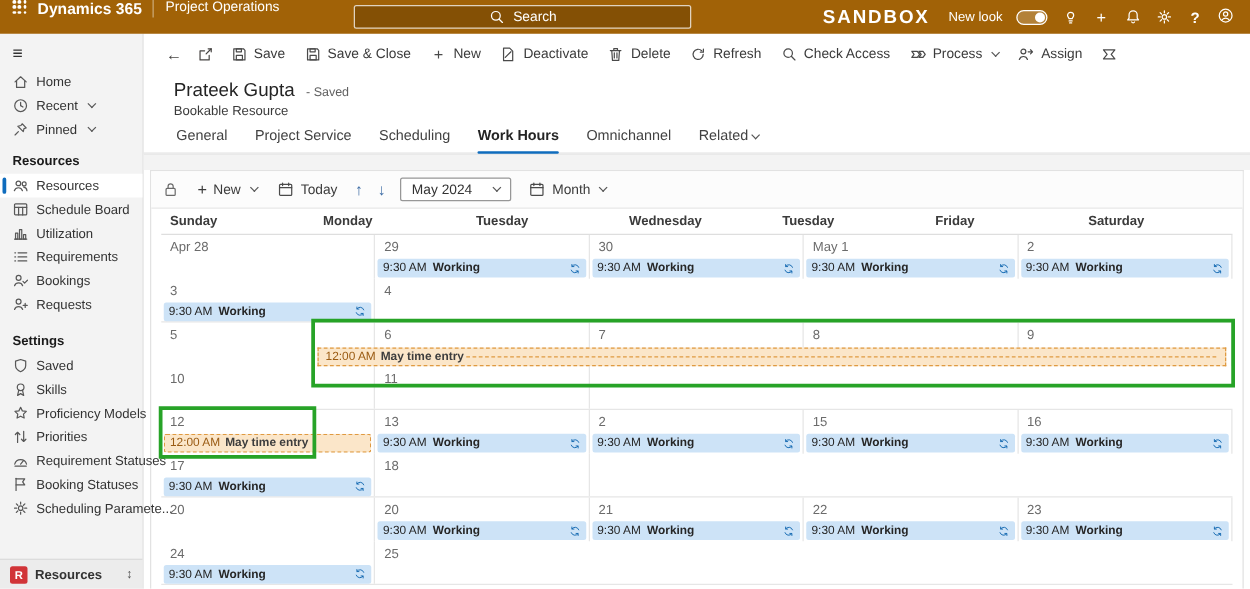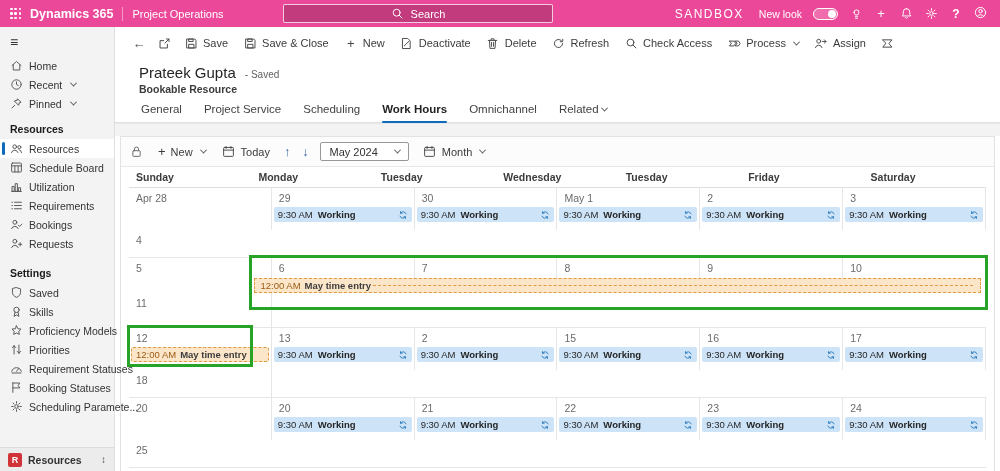"Dynamics 365" .top-bar { align-items: center -> none; background: #ec4899 -> #a16207 }
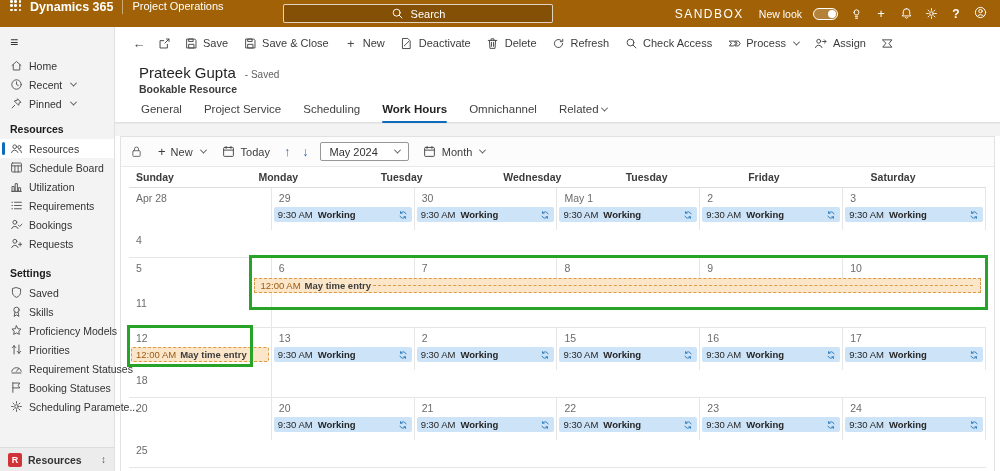"SANDBOX" .sandbox { font-size: 12px -> 15px; font-weight: 400 -> 700 }
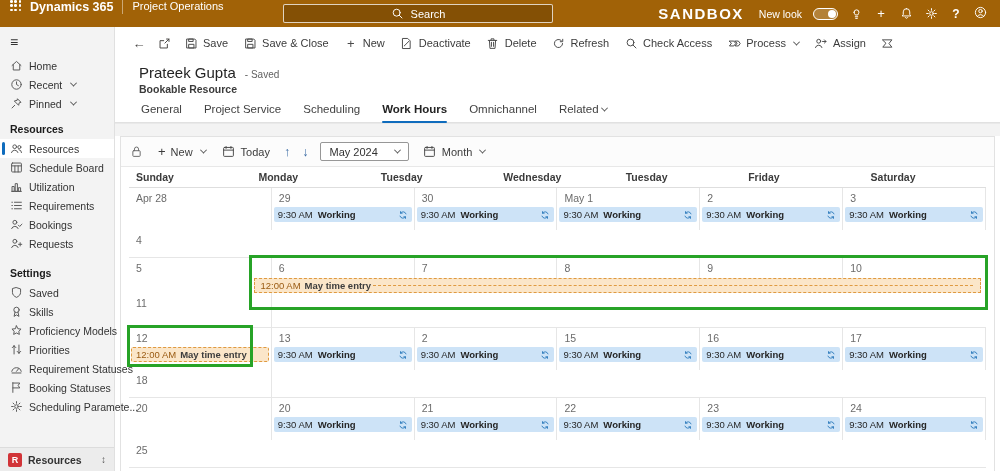"Bookable Resource" .entity { font-weight: bold -> normal }
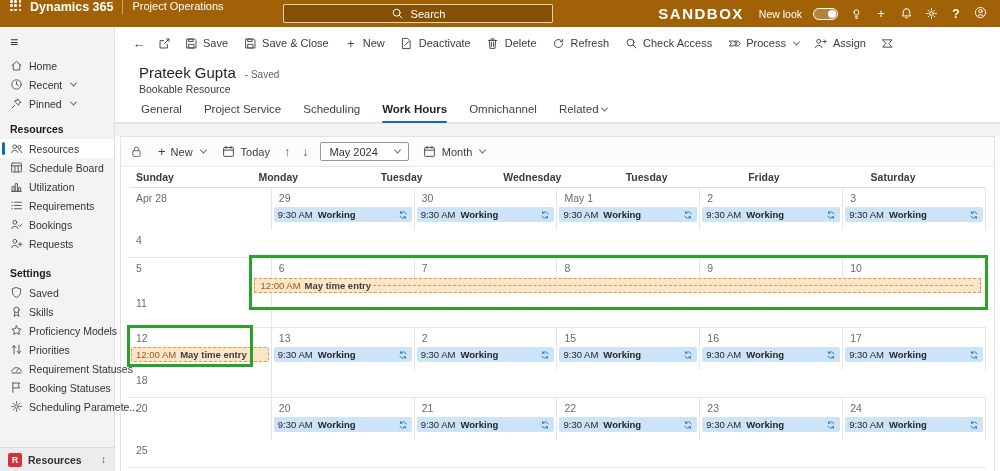"Apr 28" .week-row { grid-template-columns: repeat(6,1fr) -> repeat(5,1fr) }
